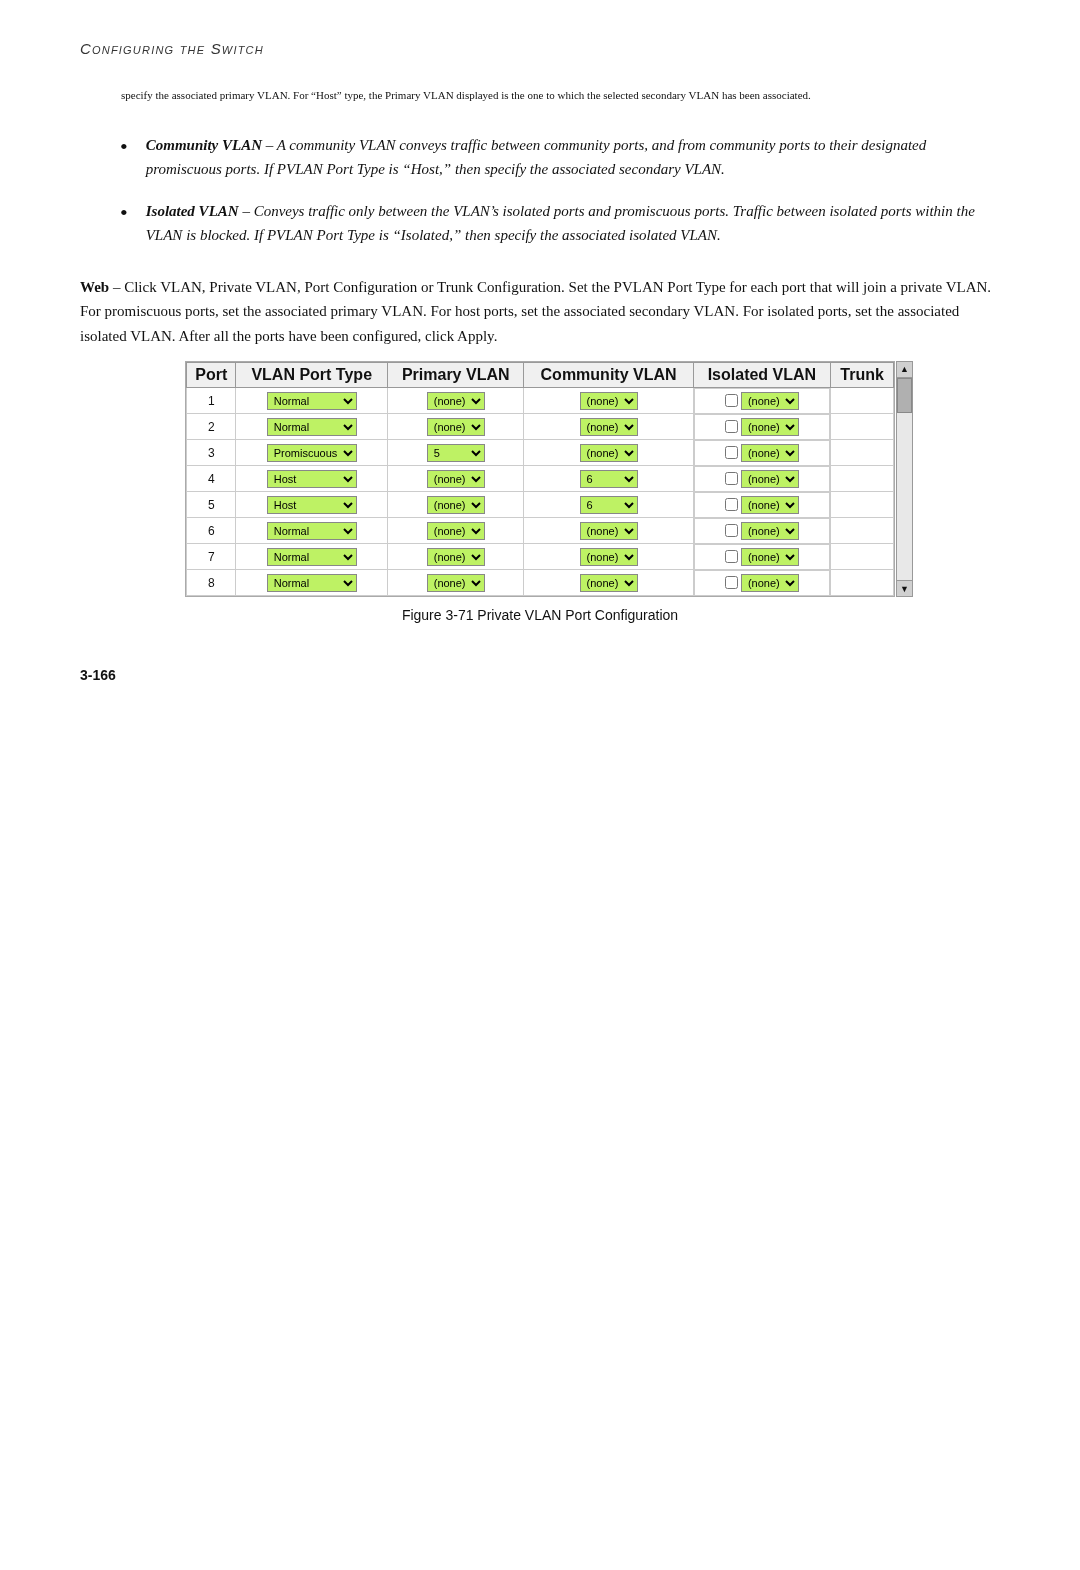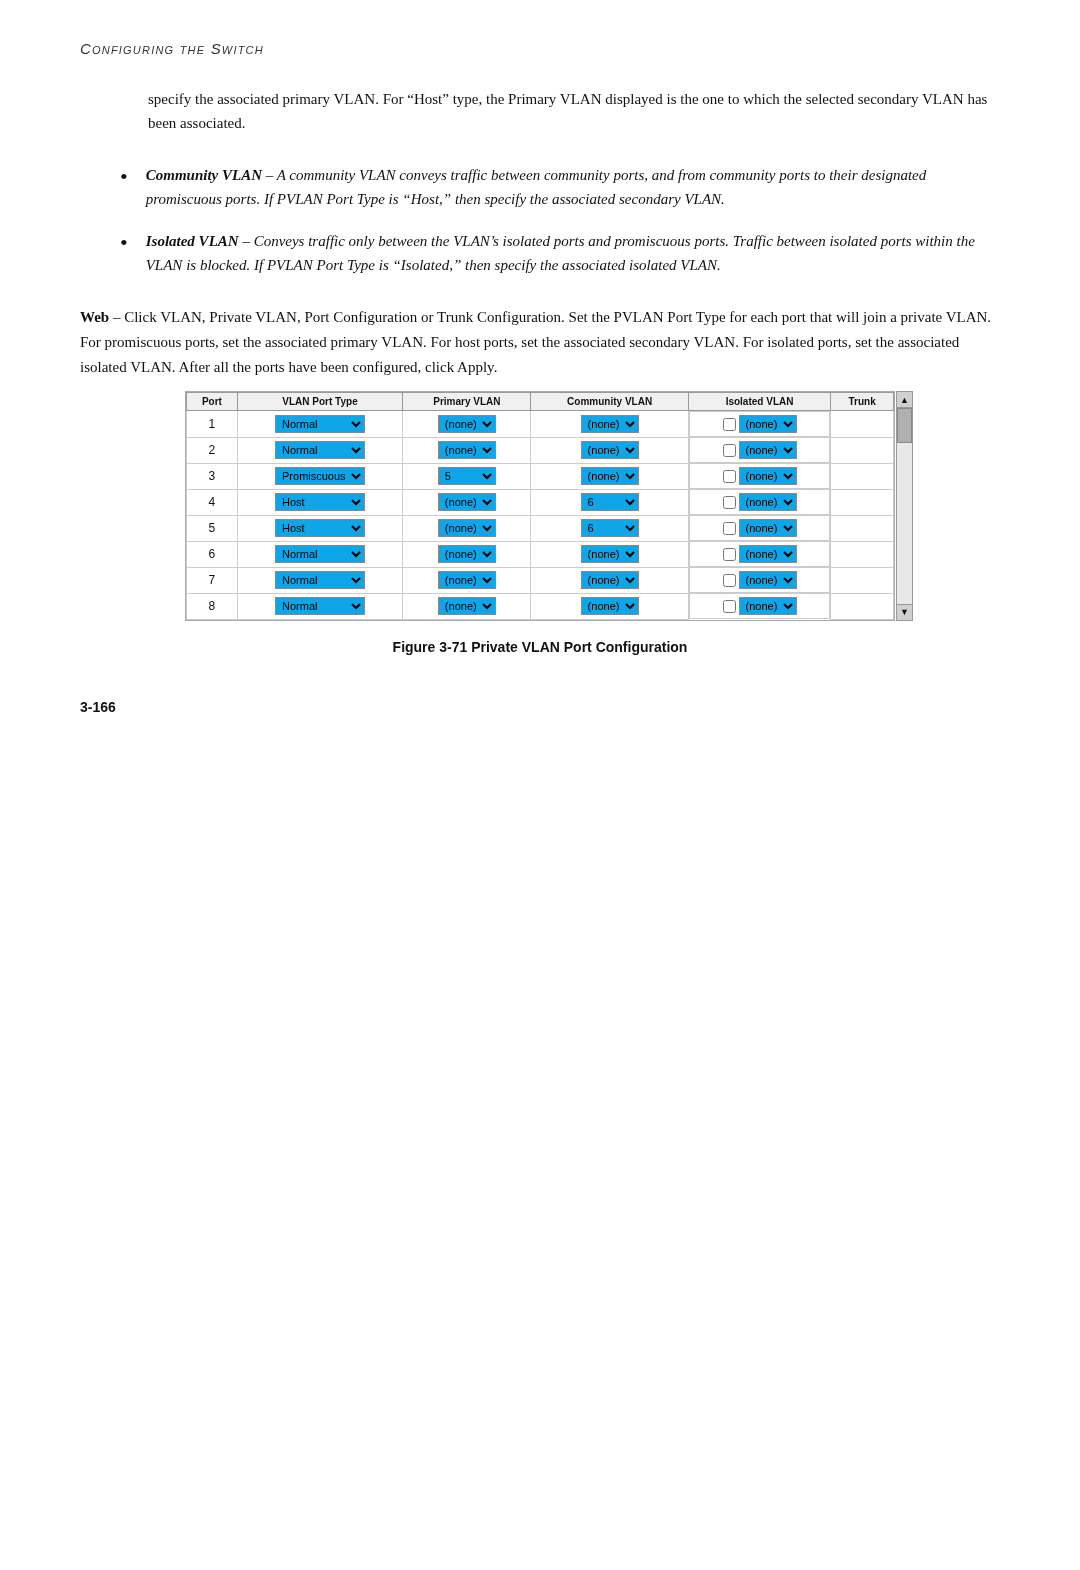"specify the associated primary VLAN." .intro-text { font-size: 15px -> 11px; margin-left: 68px -> 41px }
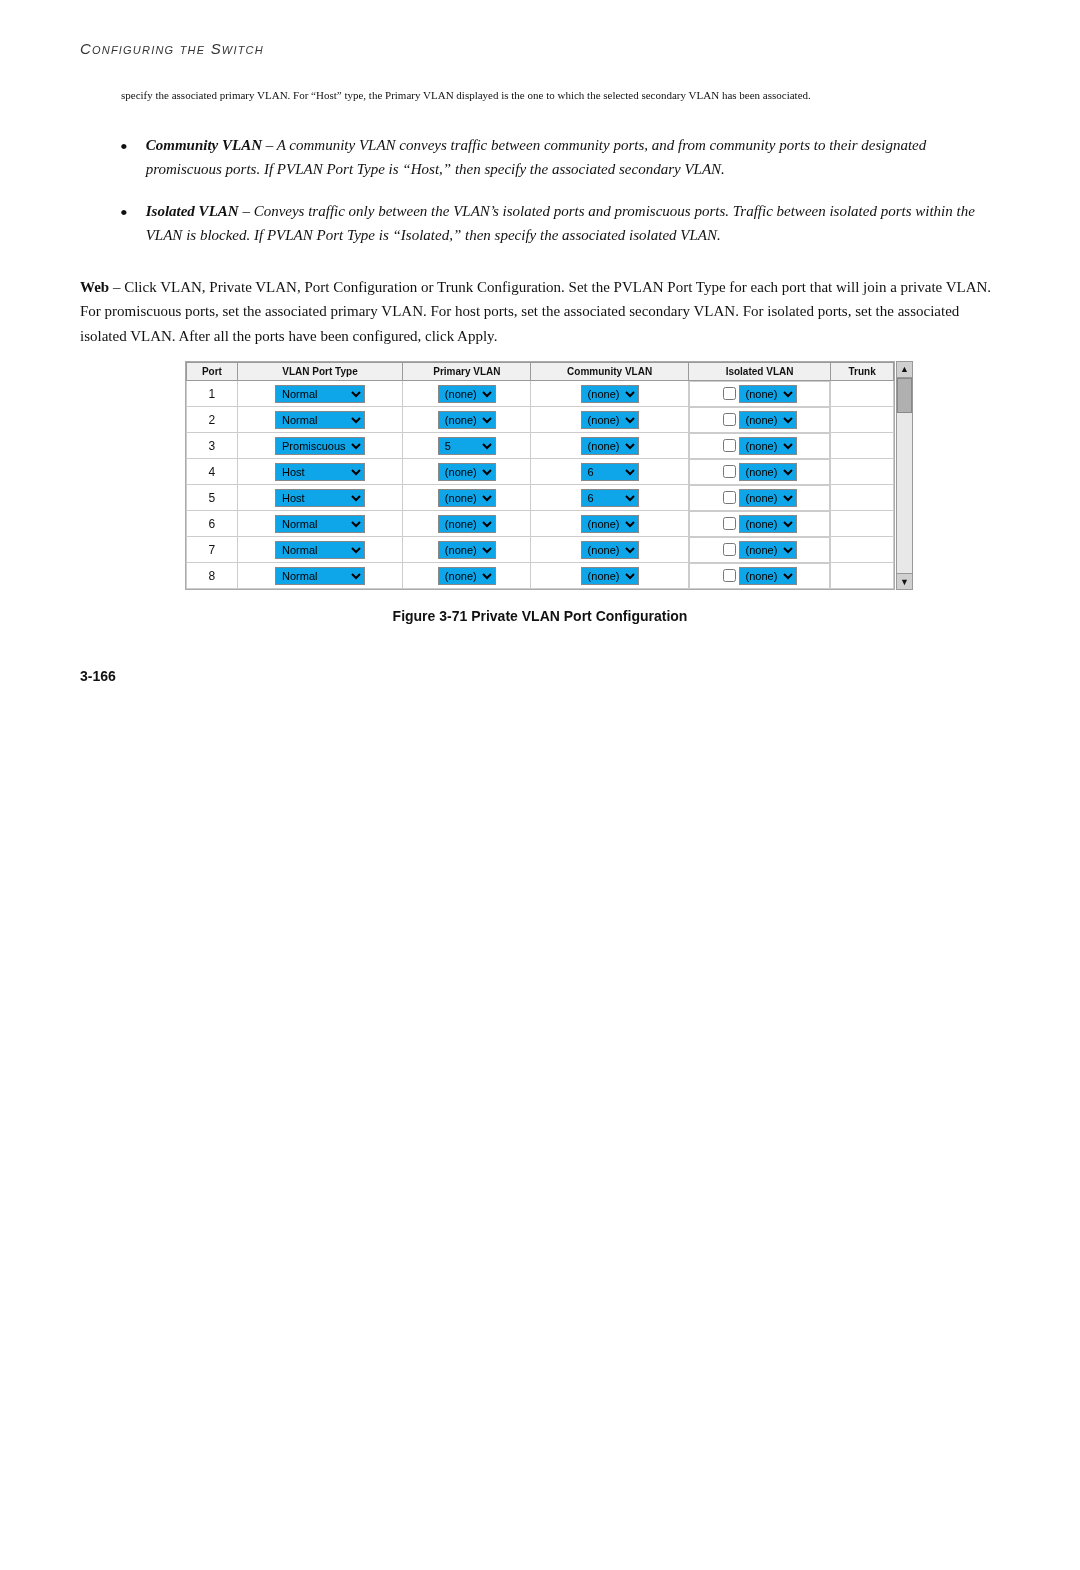"Port" .pvlan-table th { font-size: 10px -> 16px }
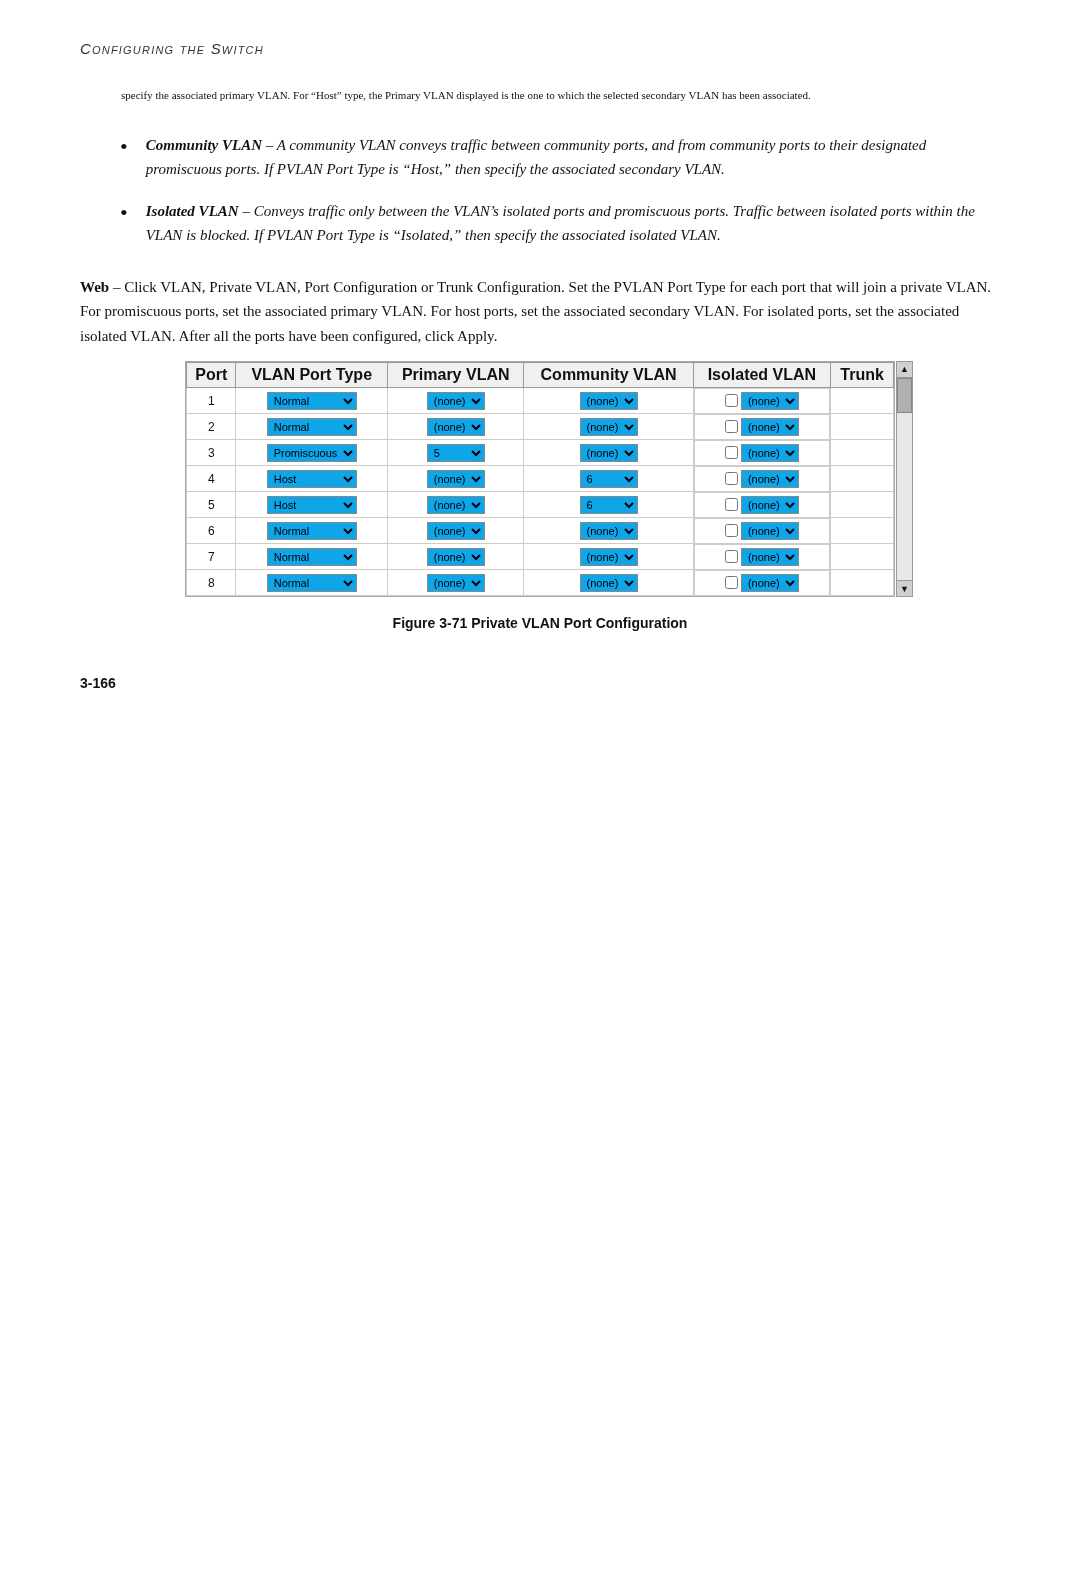"Normal" .select-box { background: #0ea5e9 -> #bef264 }
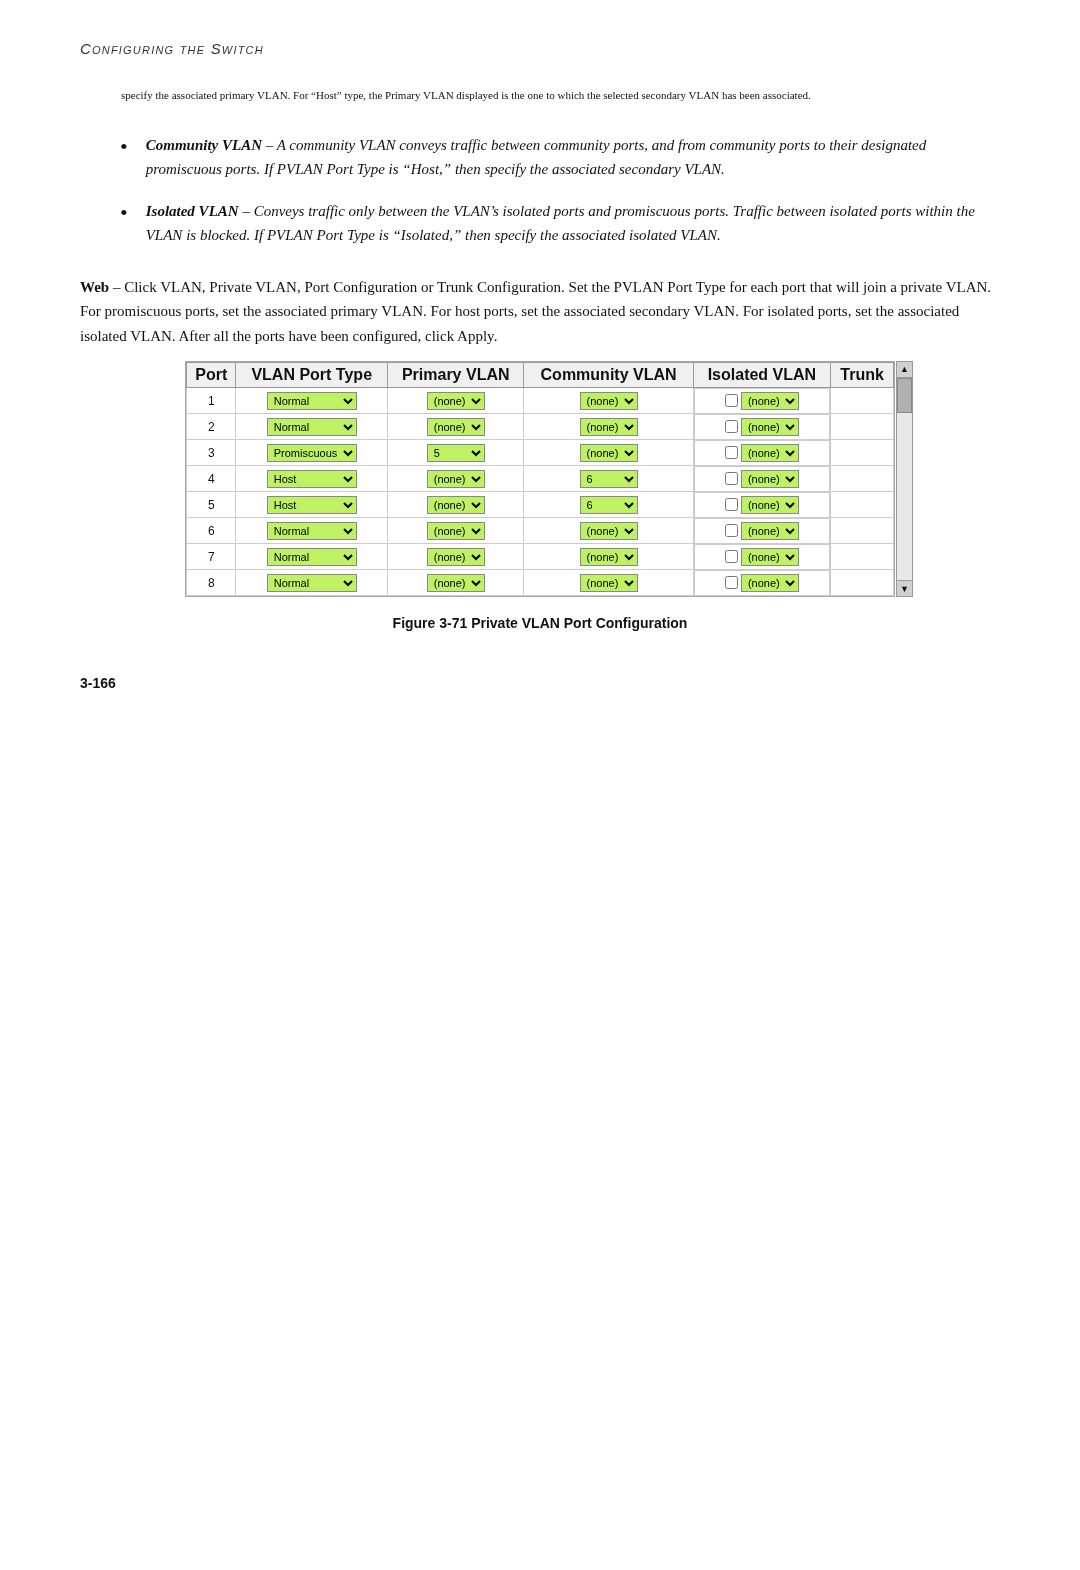"Figure 3-71 Private VLAN Port" .figure-caption { font-weight: bold -> normal; margin-top: 18px -> 10px }
